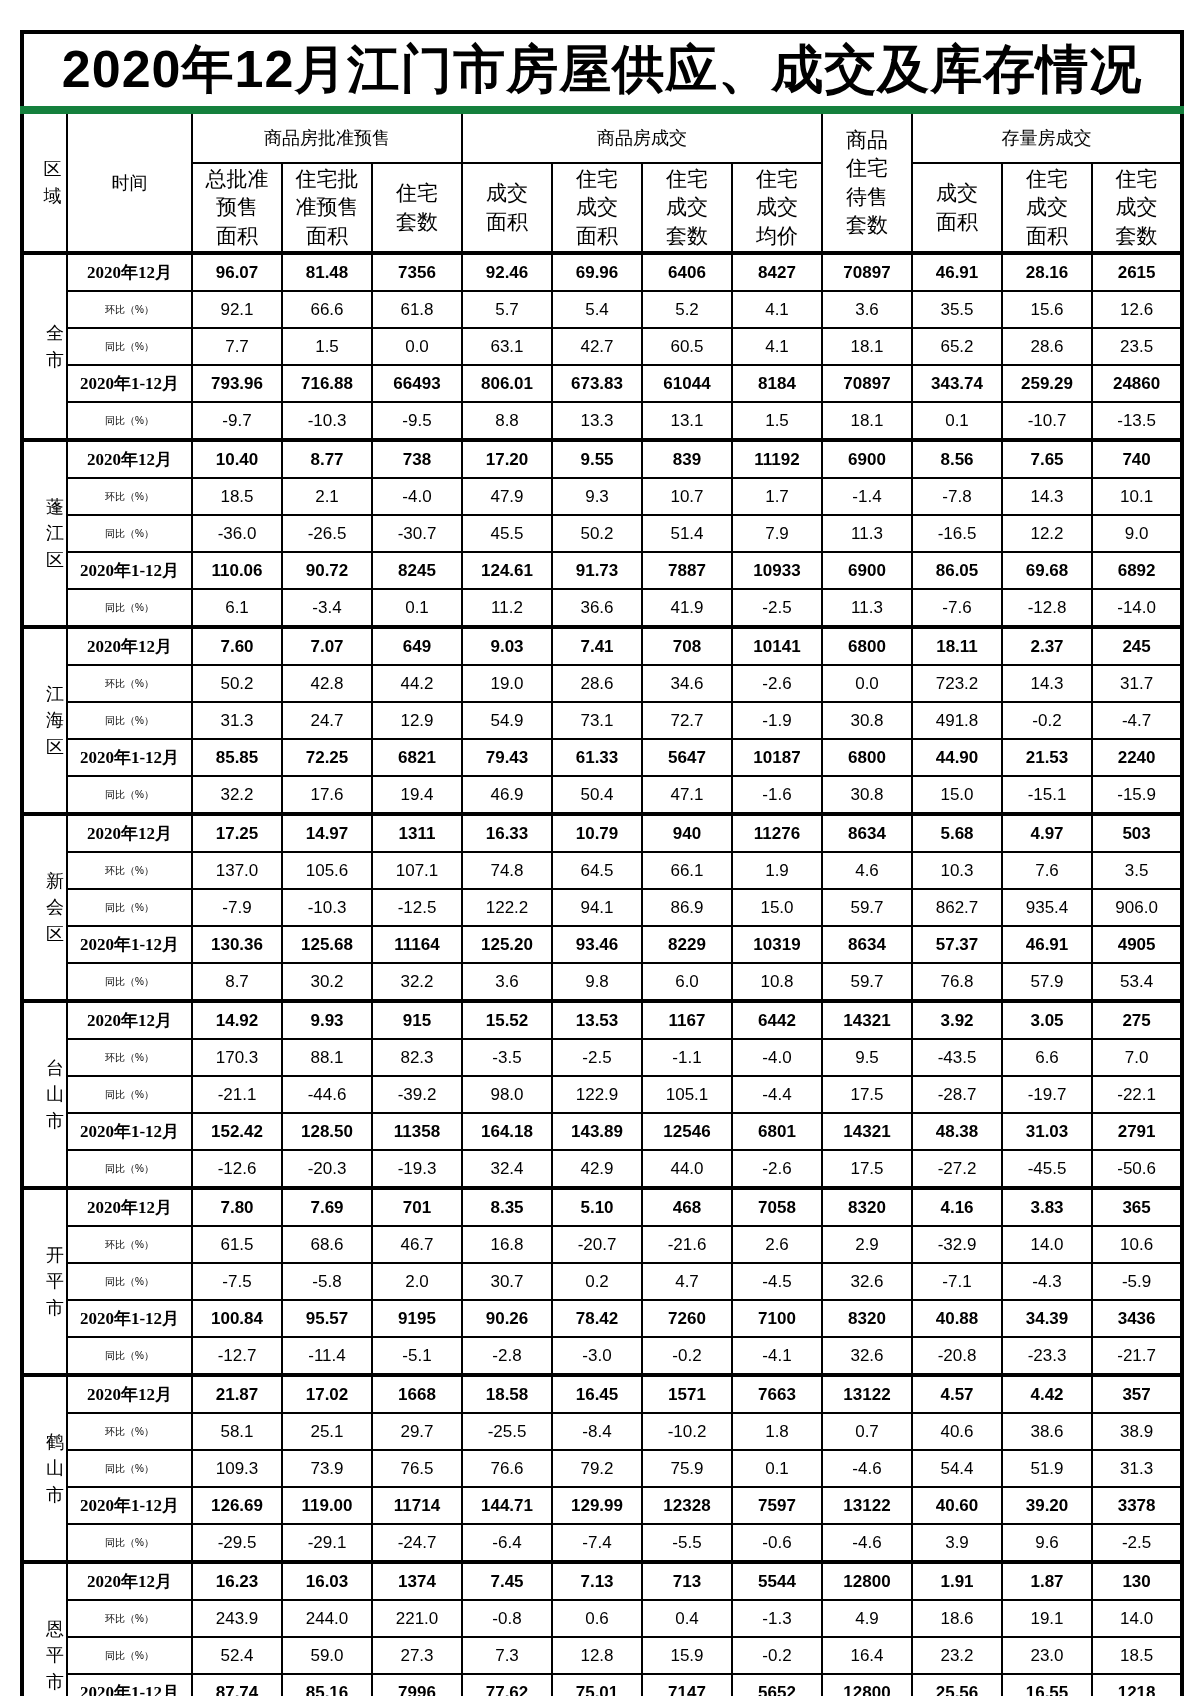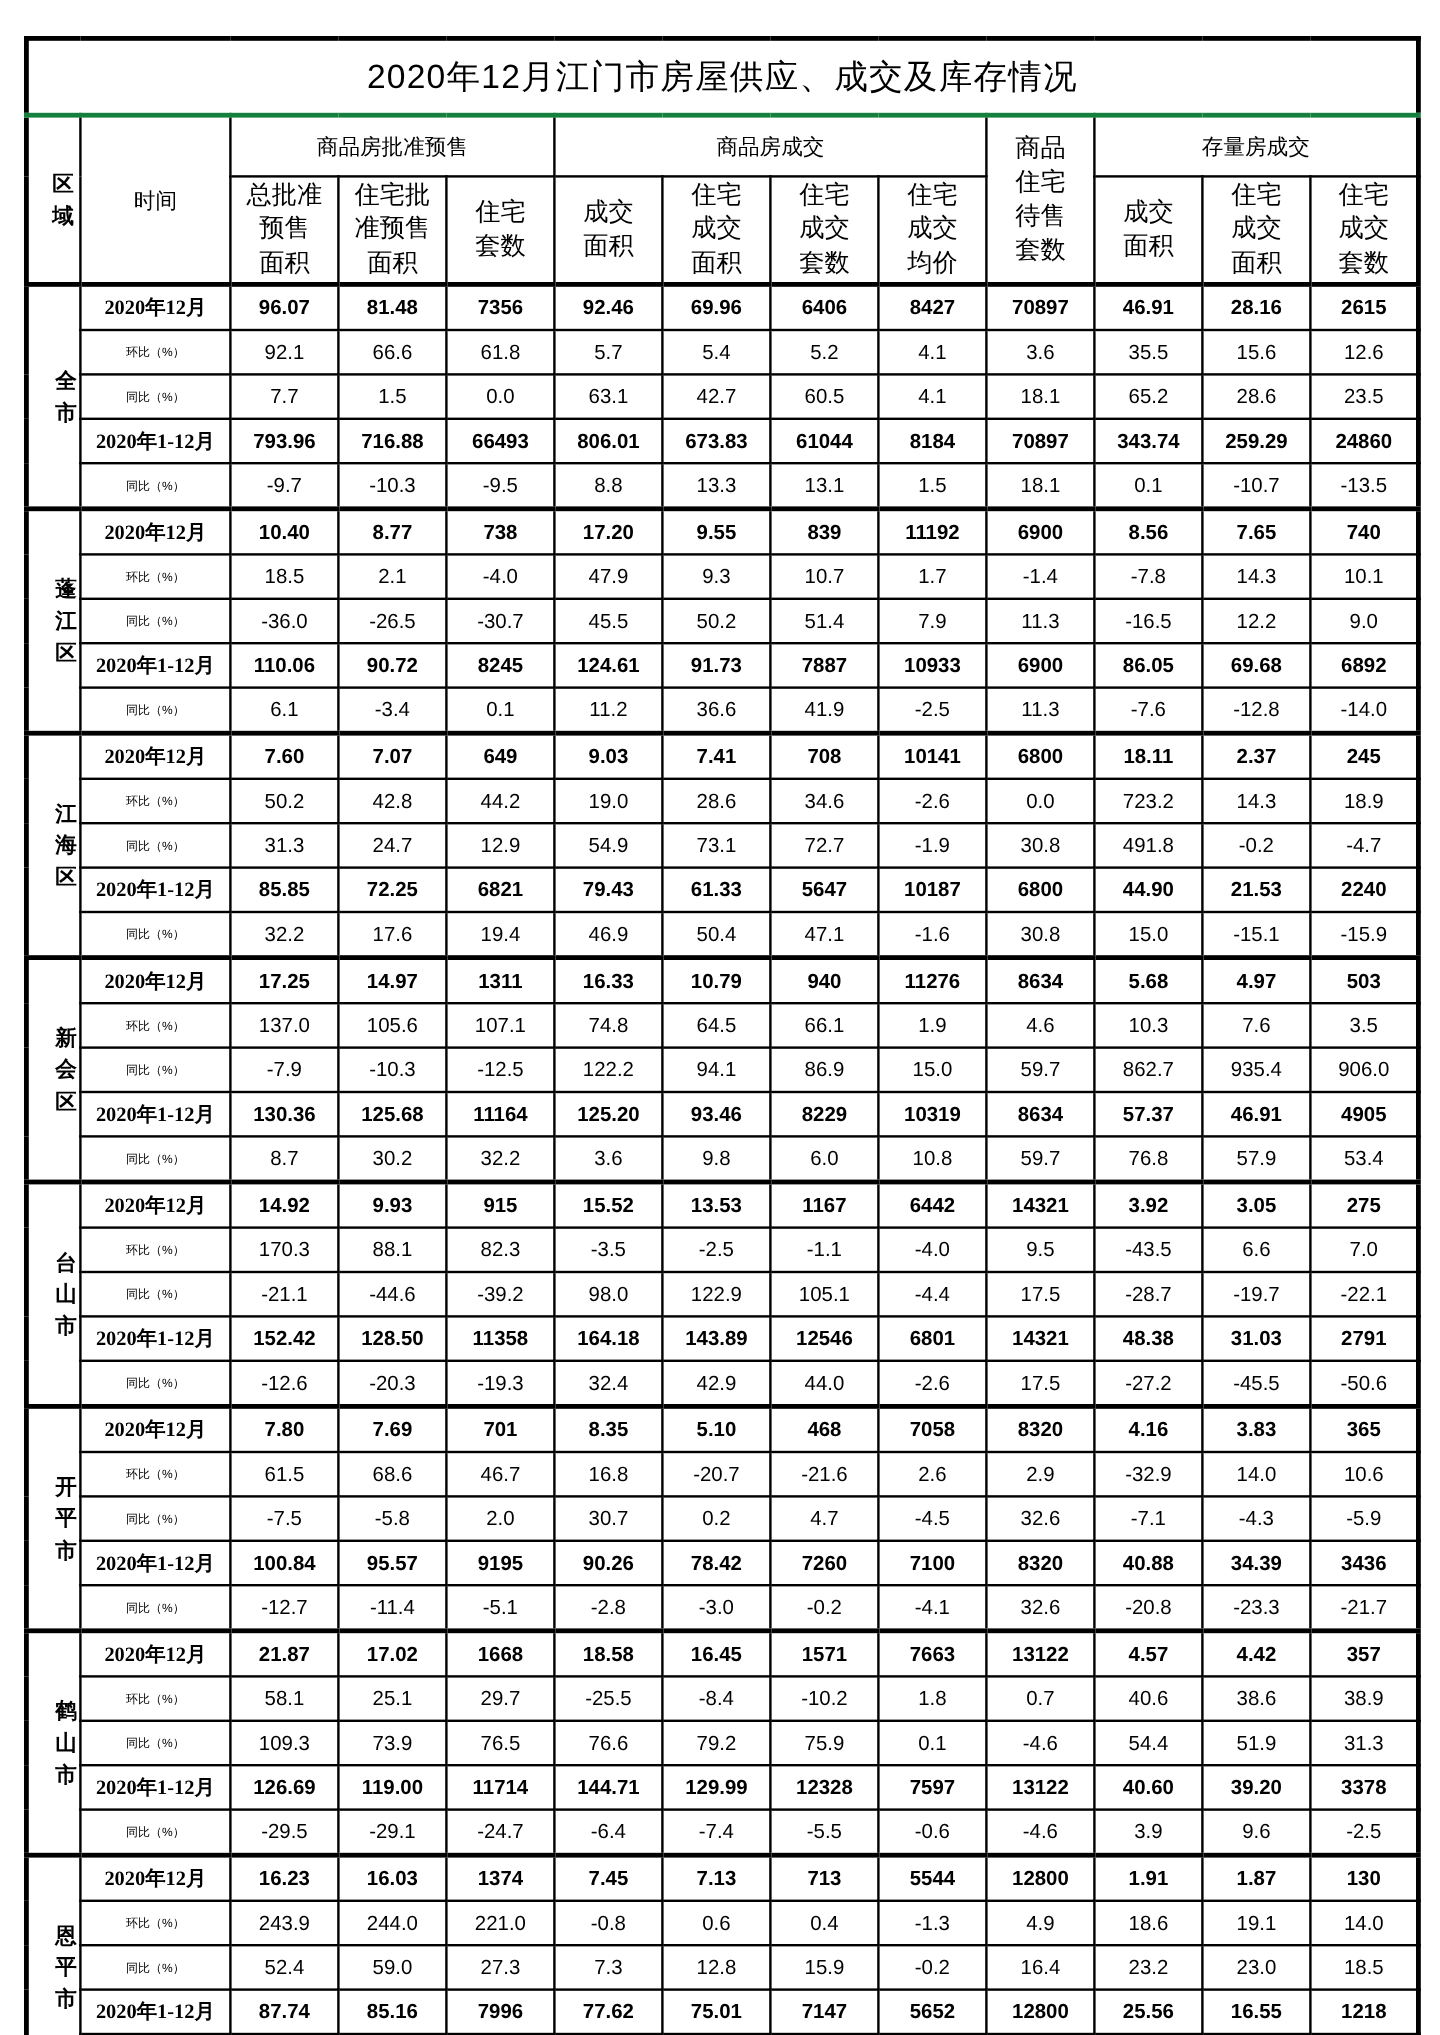"2020年12月江门市房屋供应、成交及库存情况" td.title-cell { border-bottom: 4px solid #15803d -> 8px solid #15803d; font-size: 28px -> 52px; font-weight: normal -> bold }
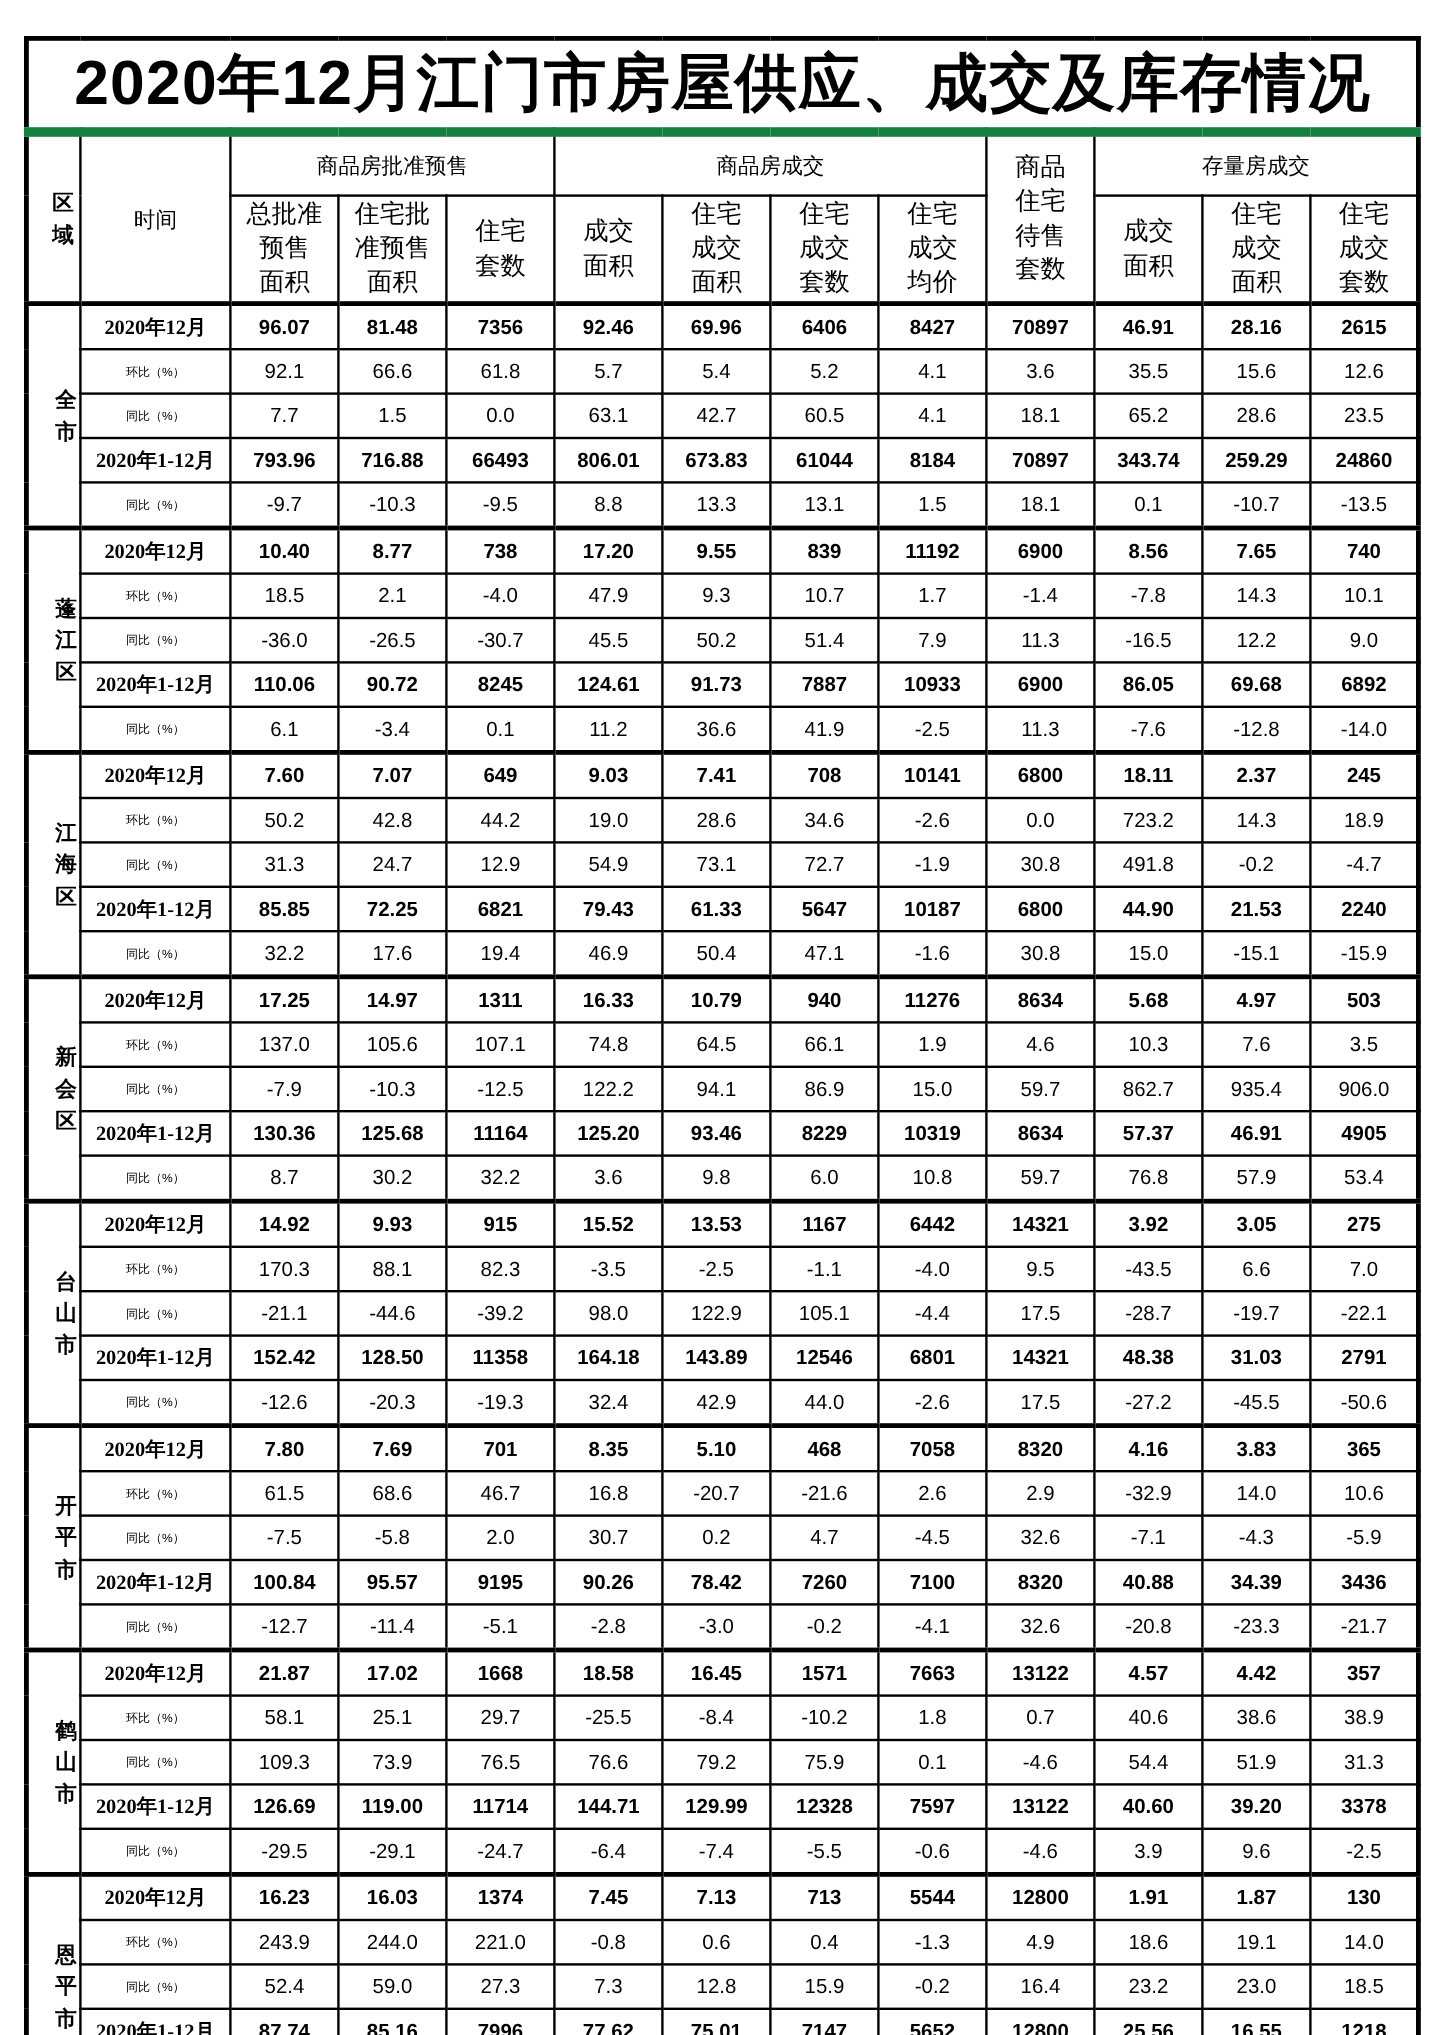"区域" .vert { font-weight: bold -> normal }
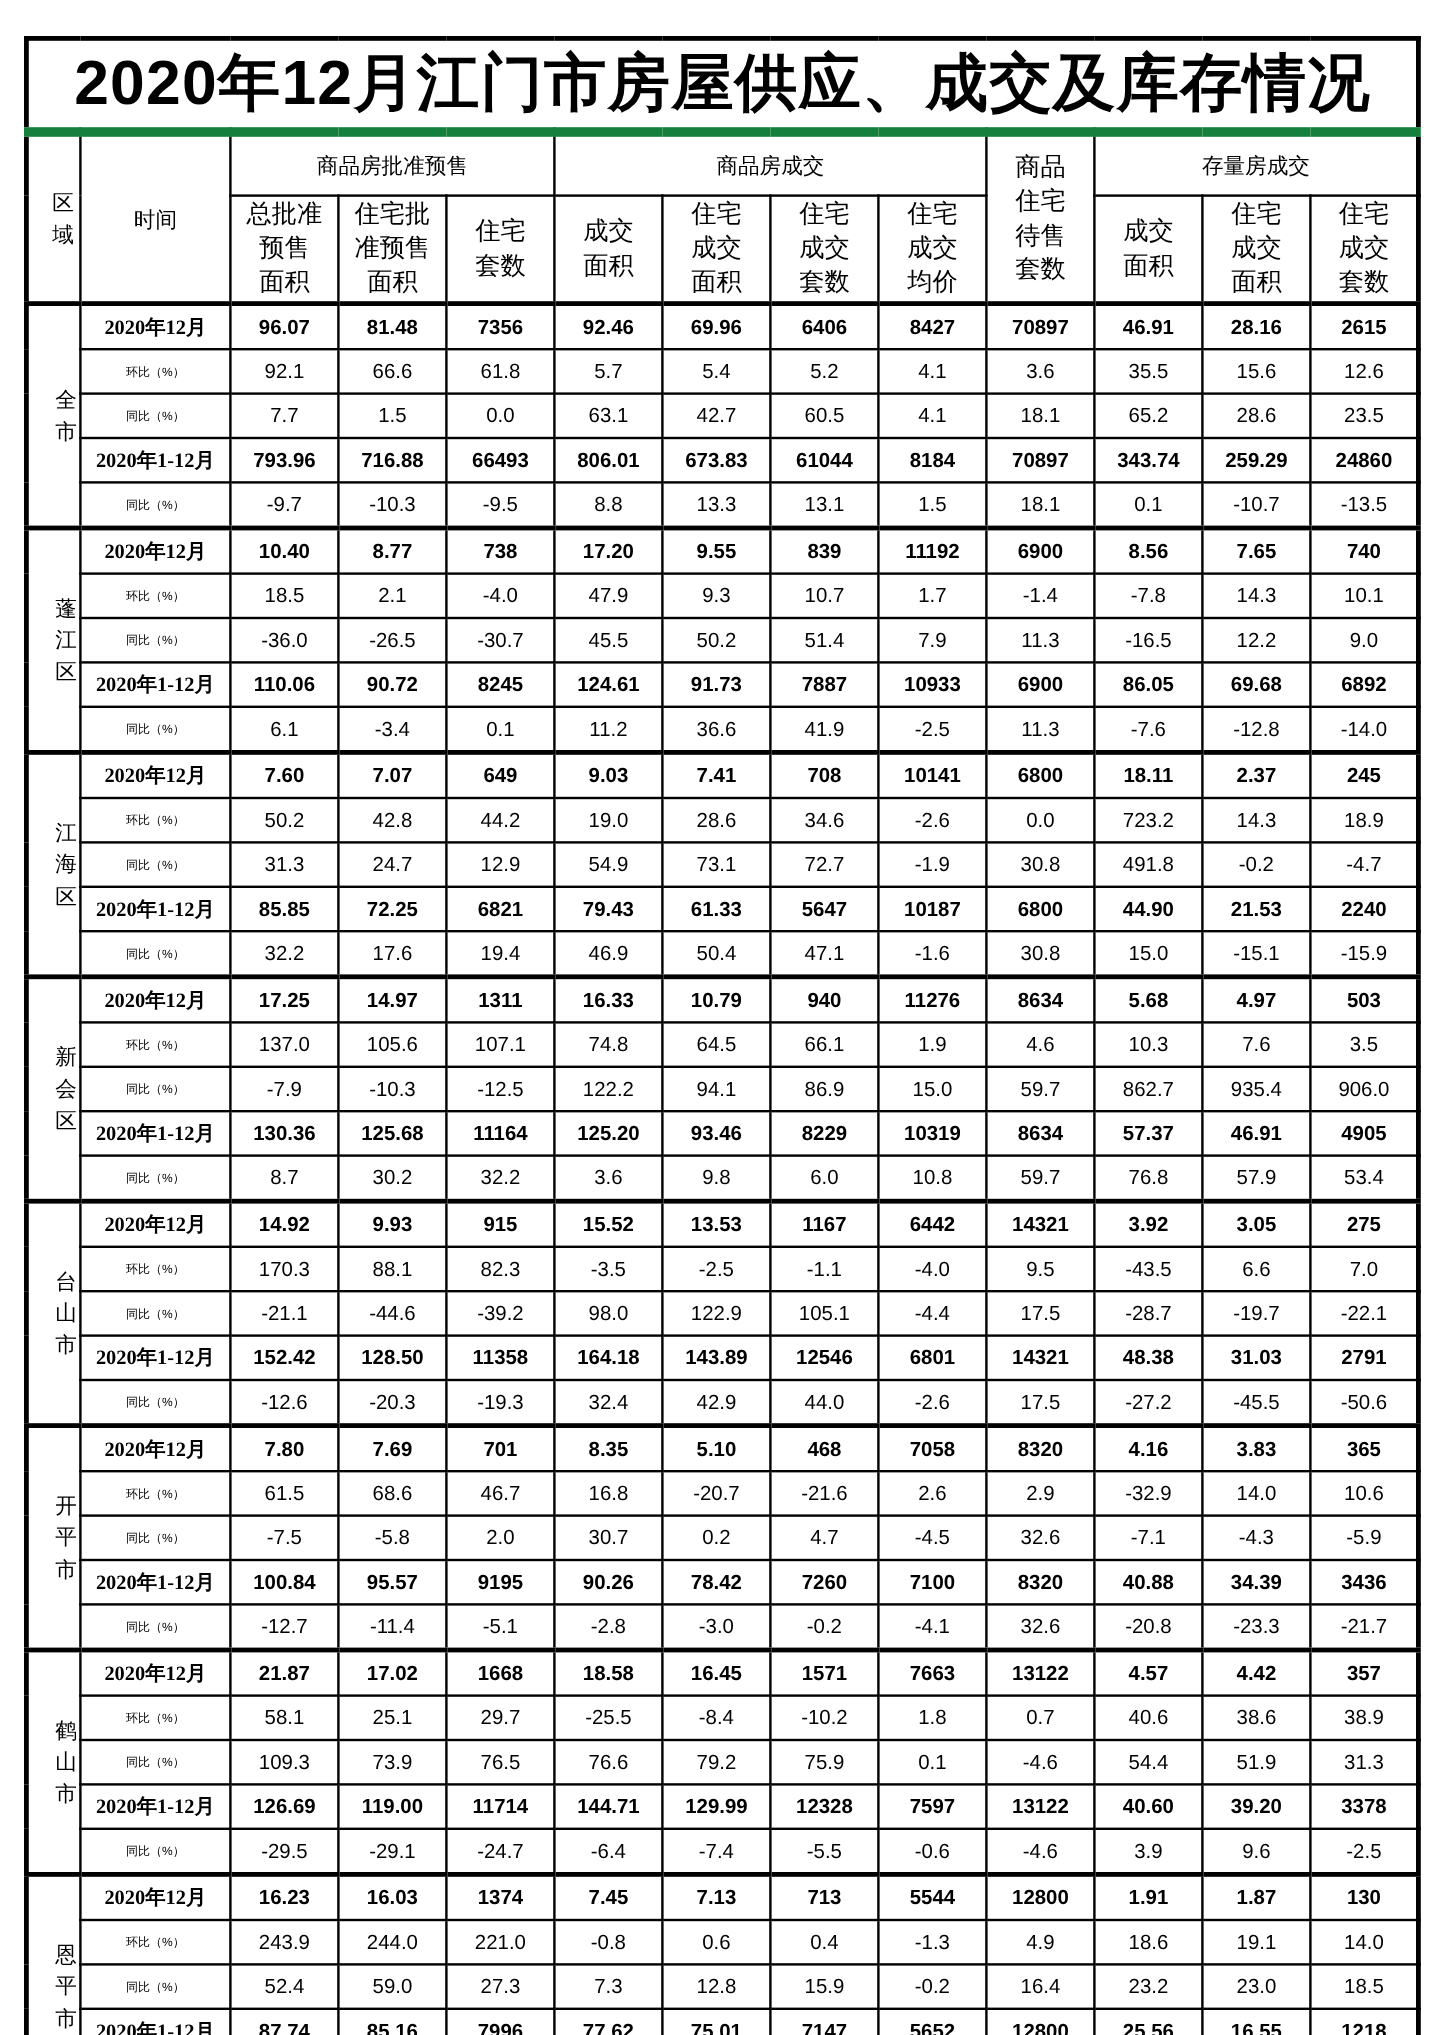"18.9" td { text: 18.9 -> 31.7 }
